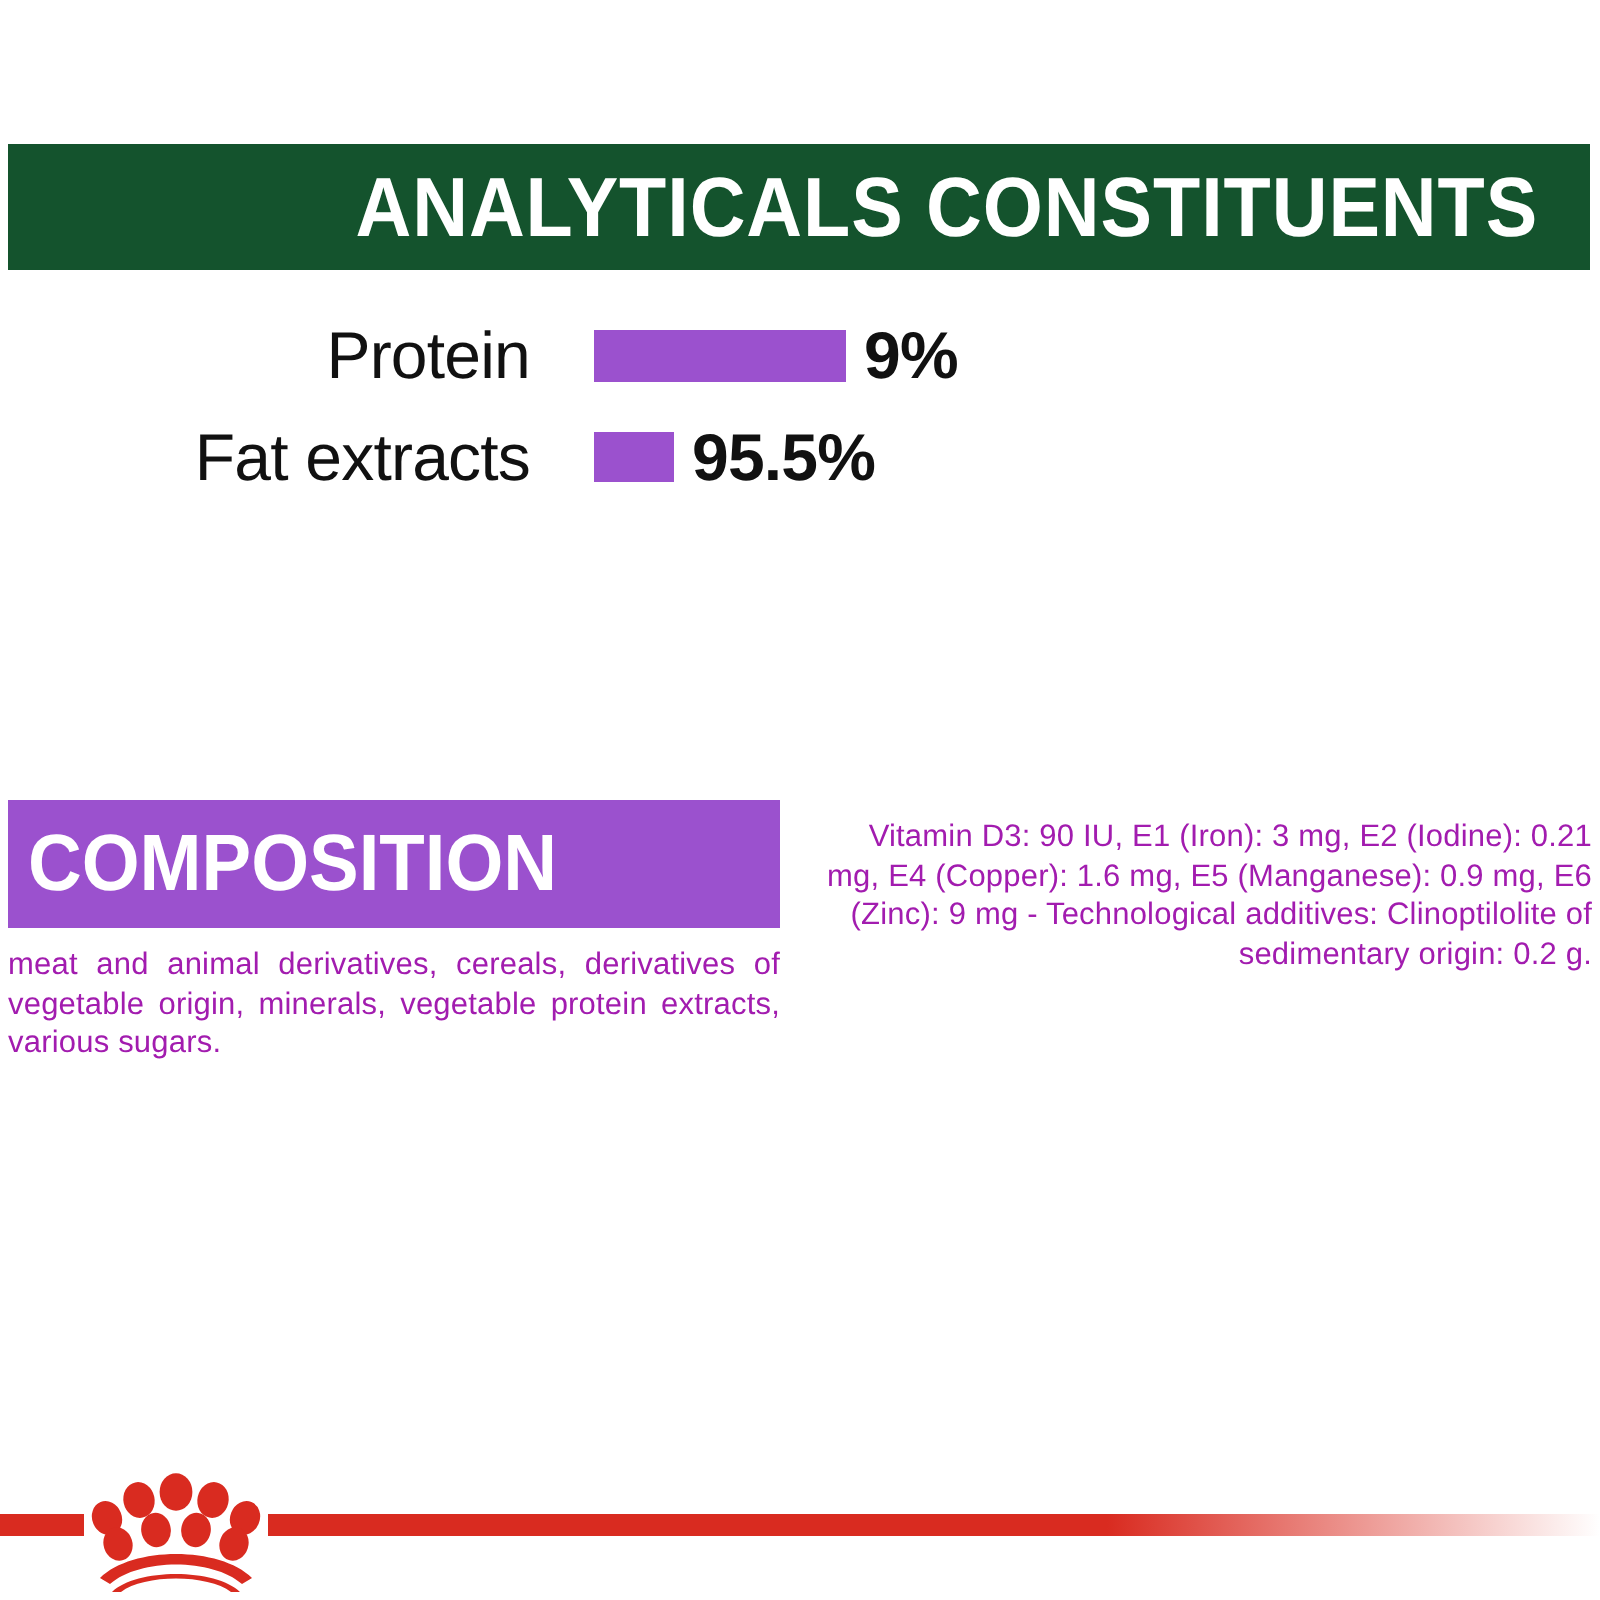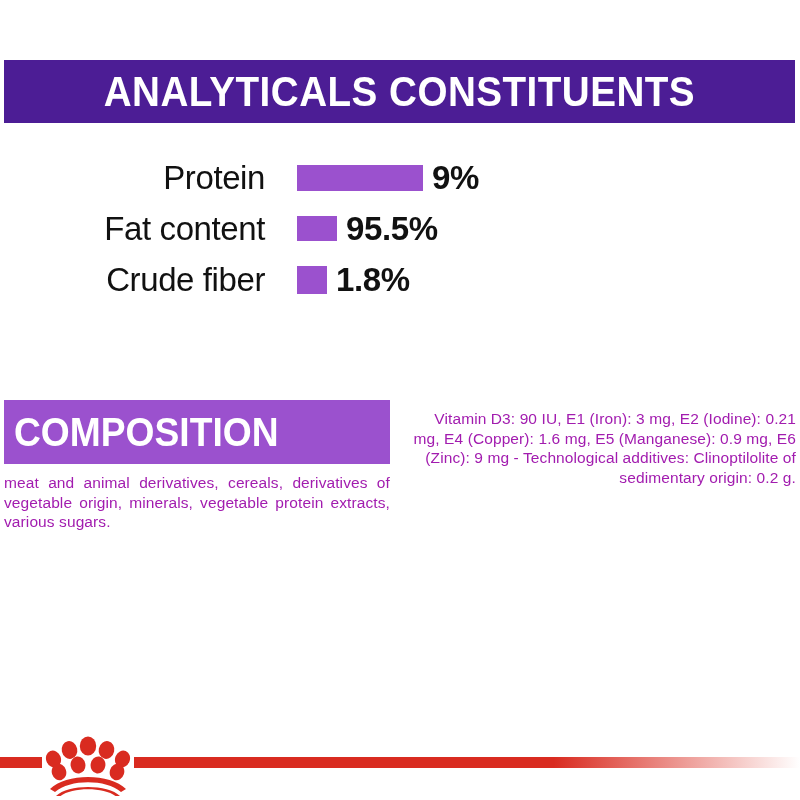"ANALYTICALS CONSTITUENTS" .banner { background: #4c1d95 -> #14532d; justify-content: center -> flex-end; top: 60px -> 72px }
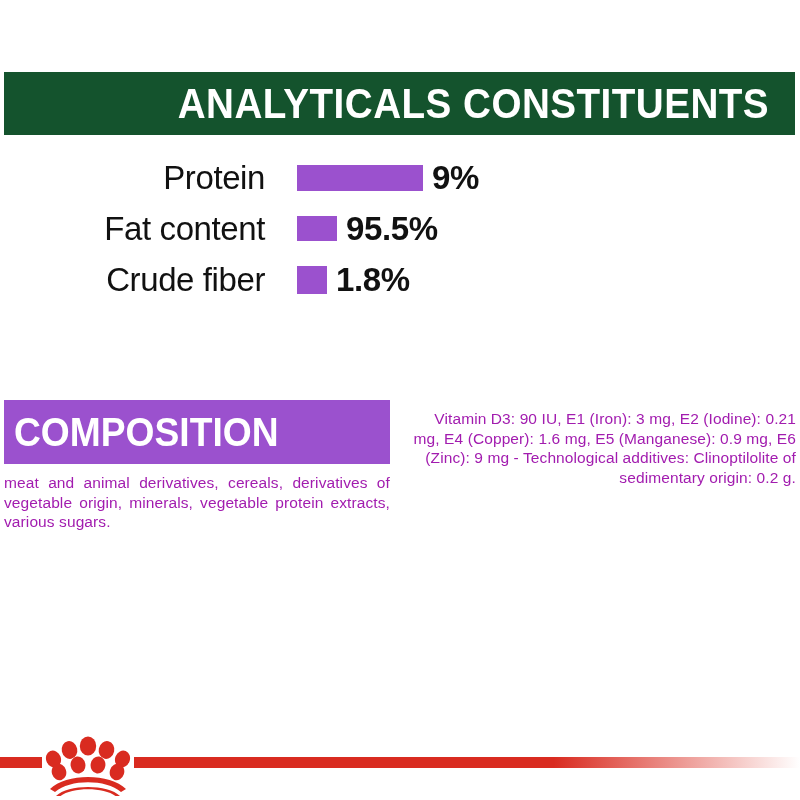"Fat content" div.chart-label { text: content -> extracts }
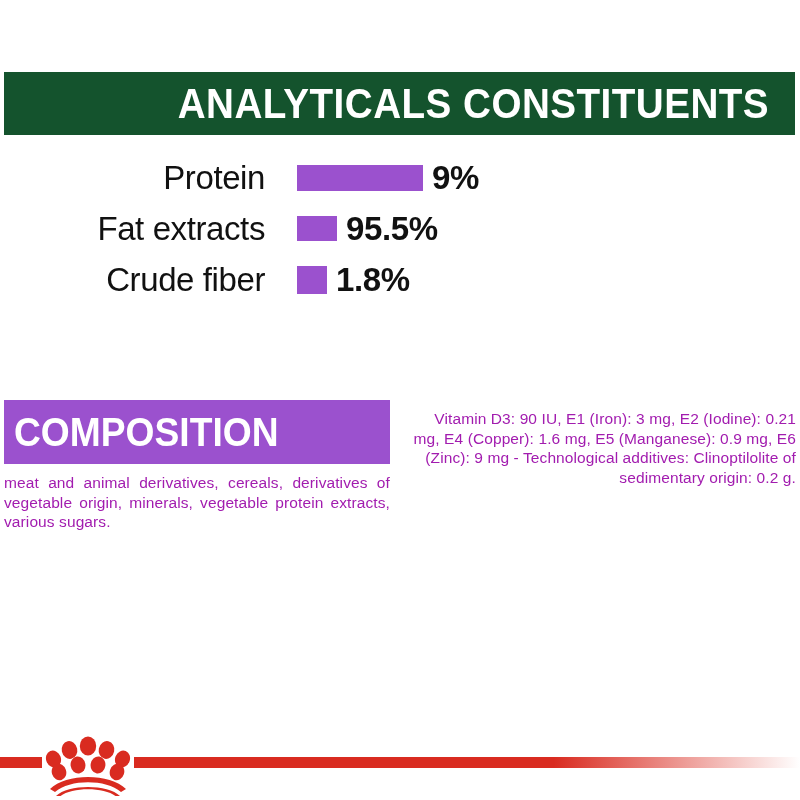"Crude fiber" div.chart-row { html: <div> <div>Crude fiber</div> <div> <span></span> <span>1.8%</span> </div> </div> -> none }
